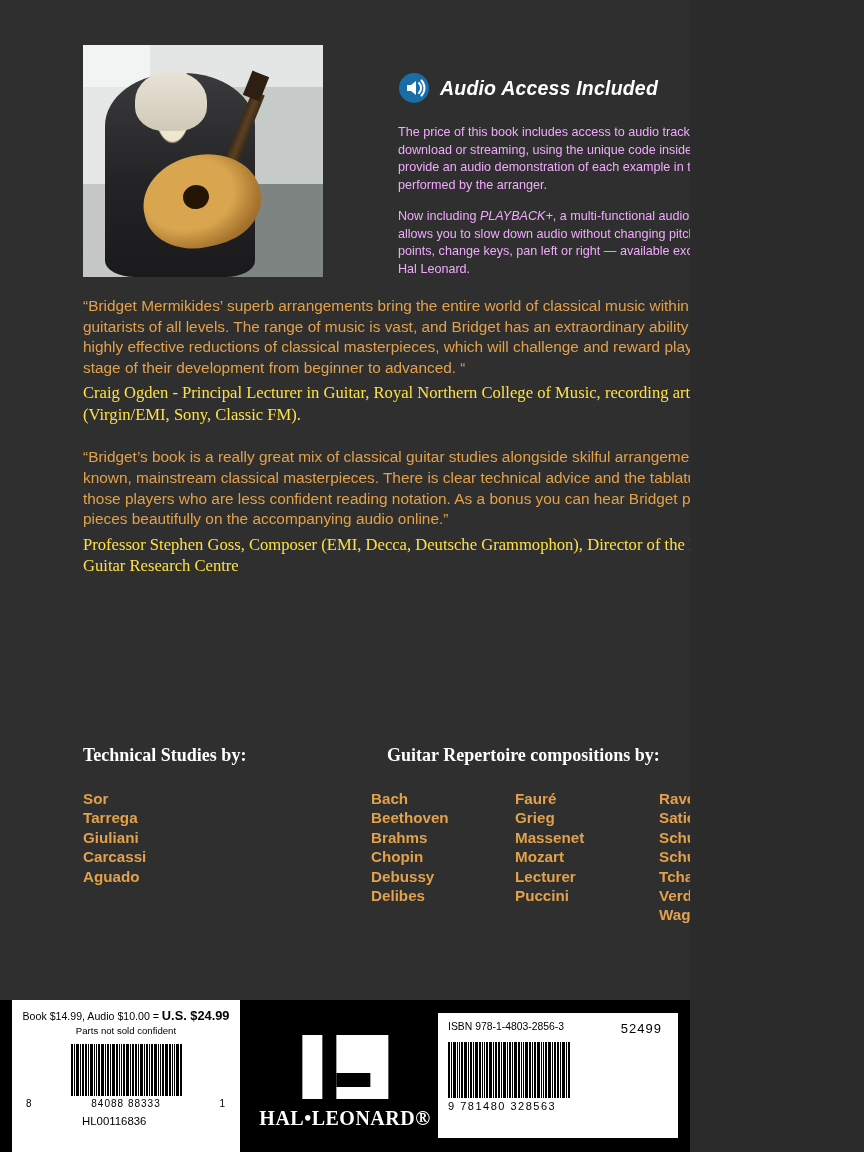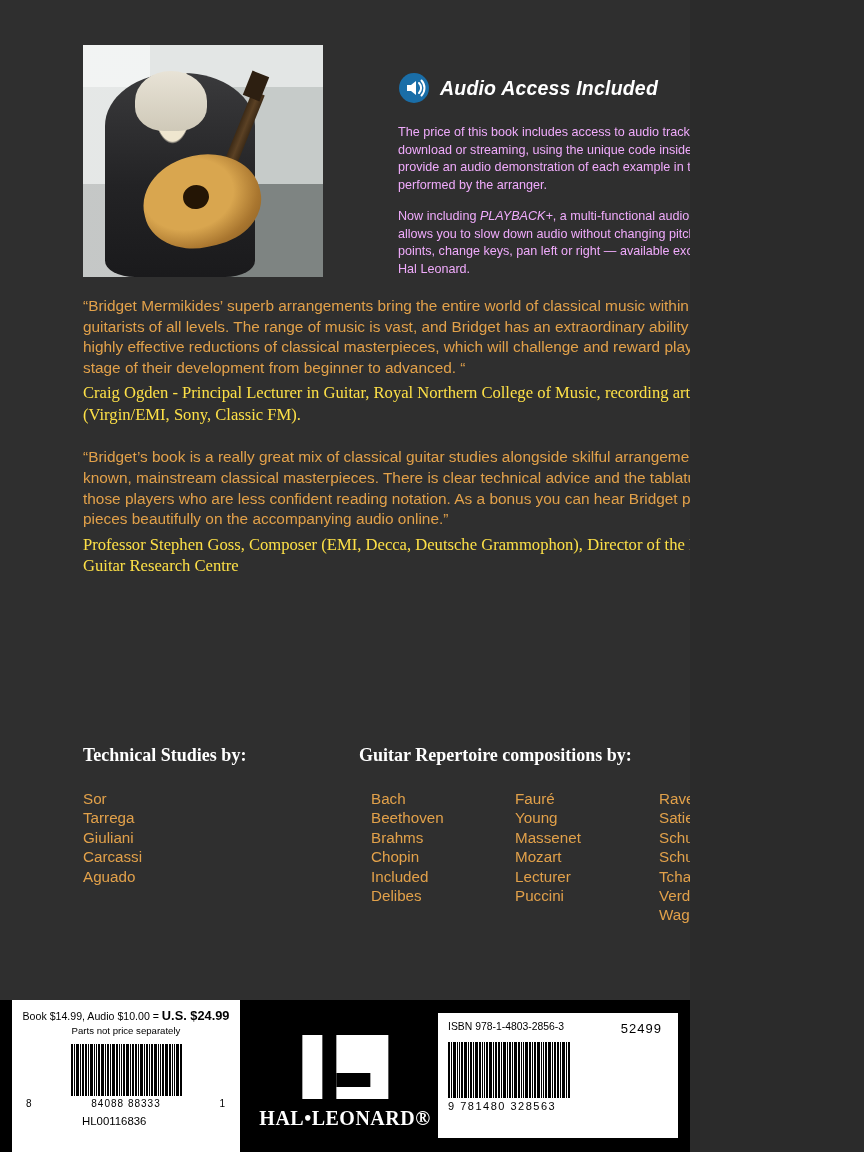"Guitar Repertoire compositions by:" .head-rep { left: 276px -> 304px }
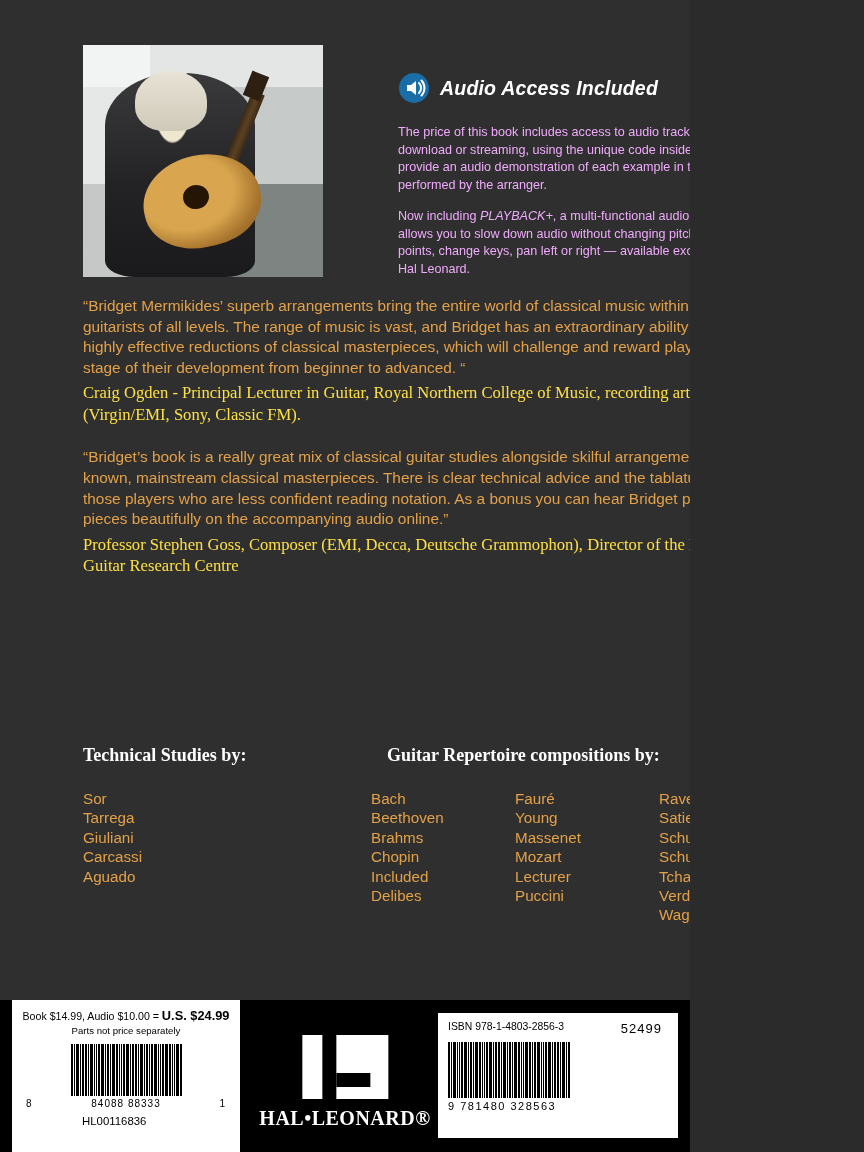"Sor" .col li { font-weight: none -> bold }
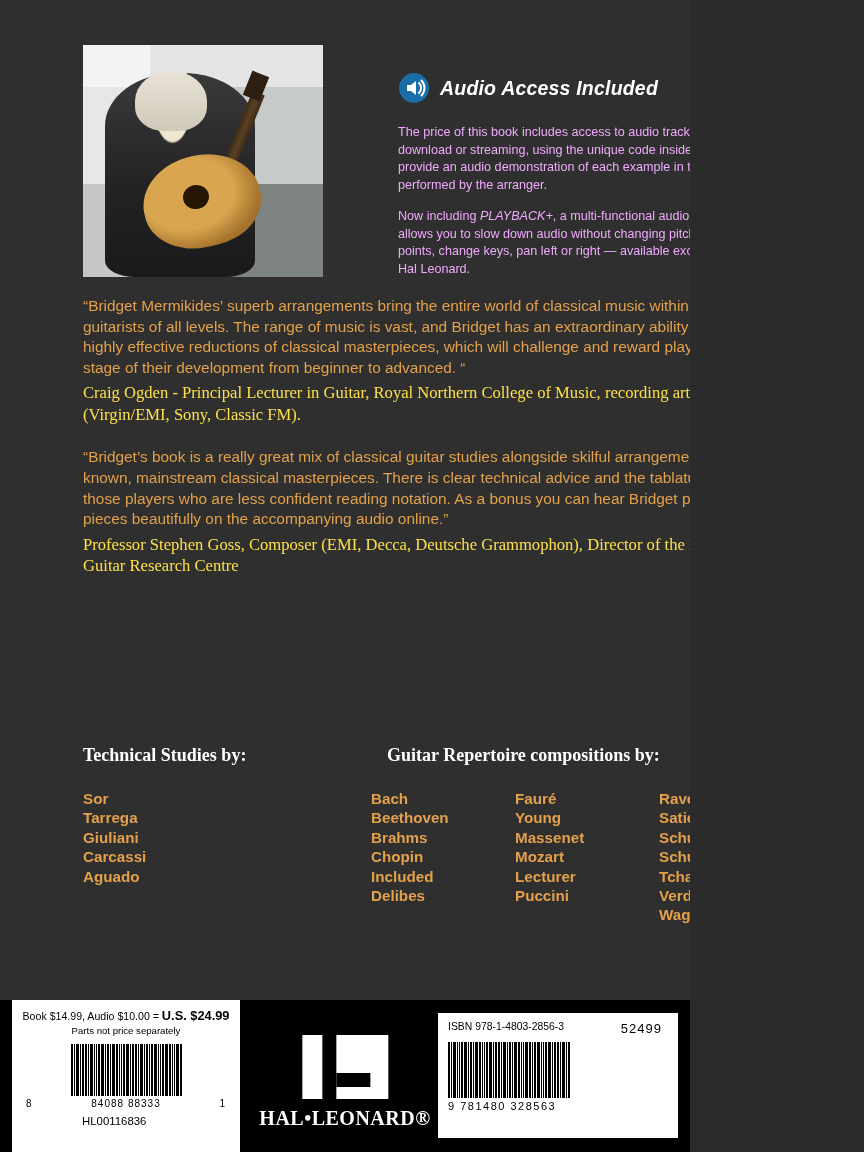"Young" li { text: Young -> Grieg }
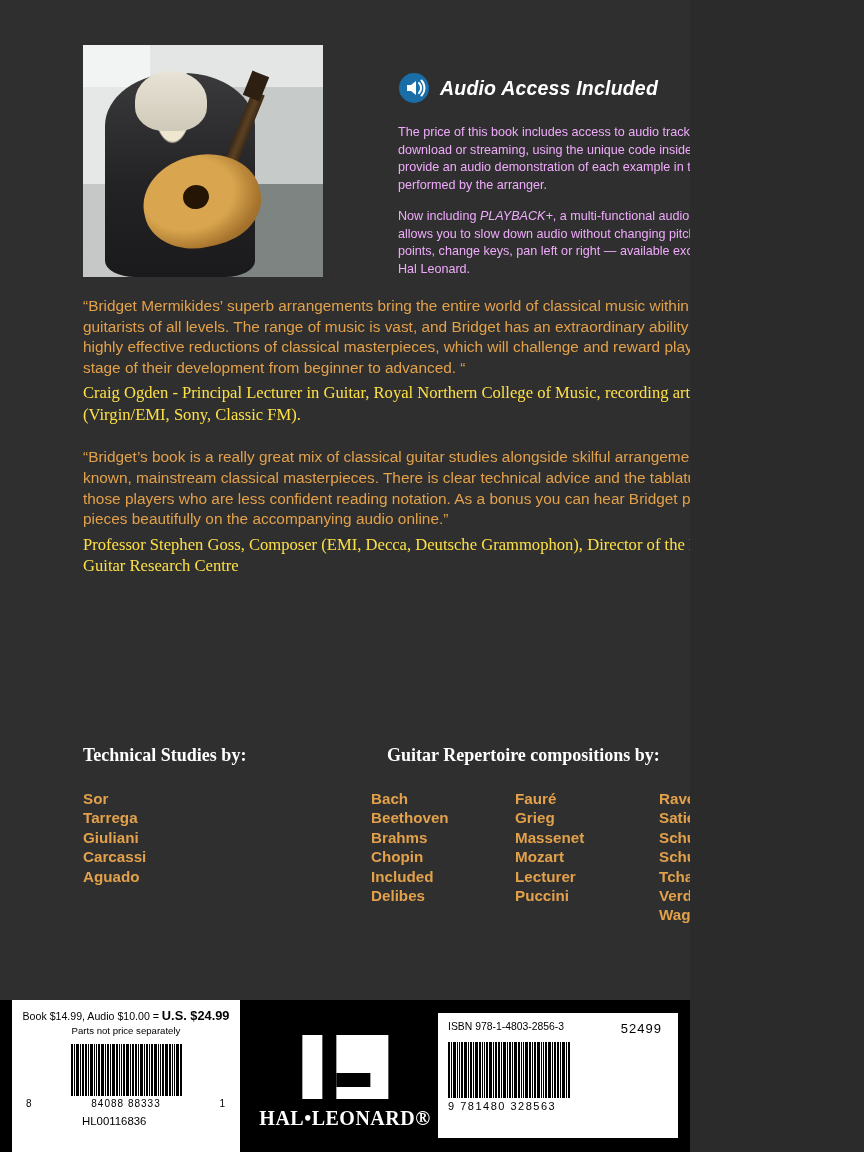"Included" li { text: Included -> Debussy }
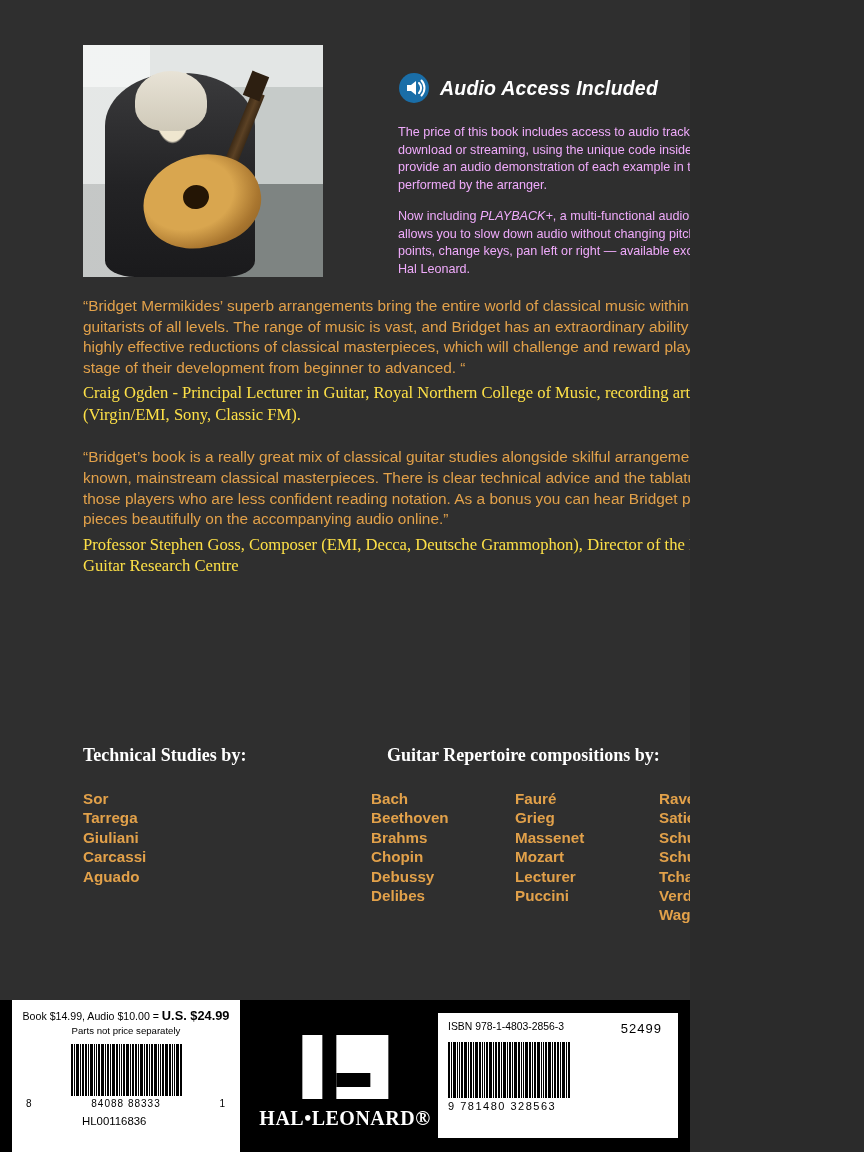"Parts not price separately" div.price-sub { text: price separately -> sold confident }
